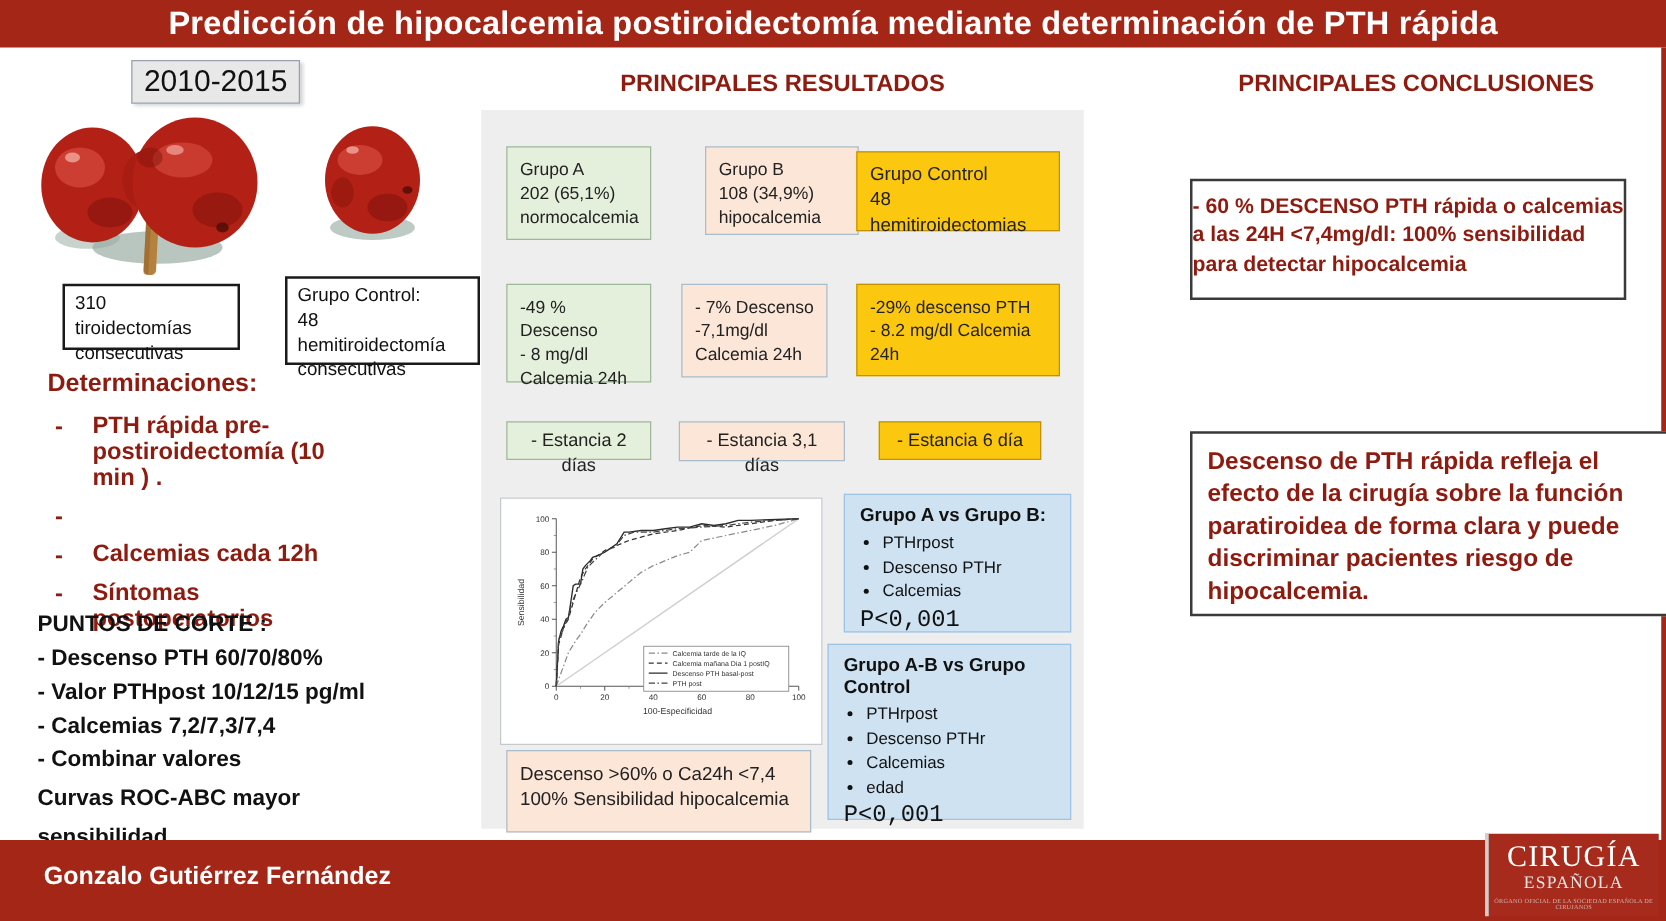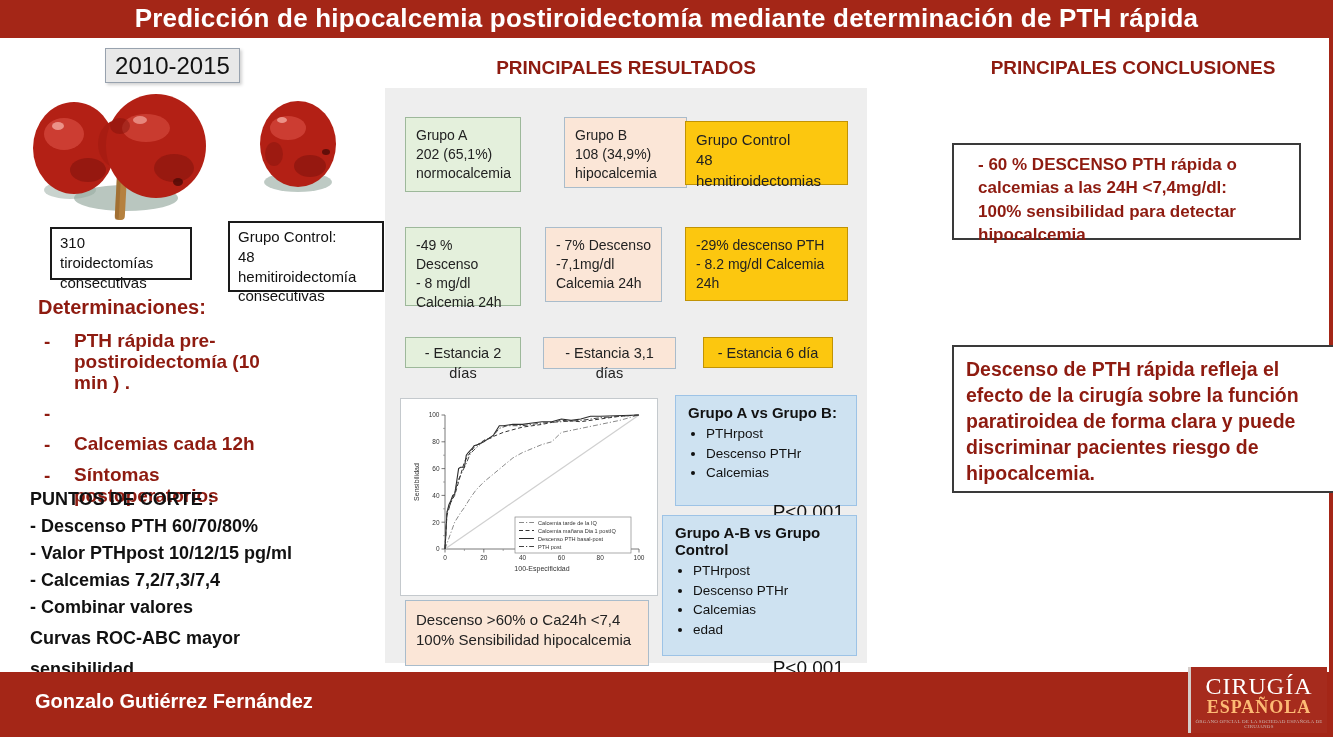"- 60 % DESCENSO PTH" #cbox1 { padding: 8px 24px -> 8px 0 }
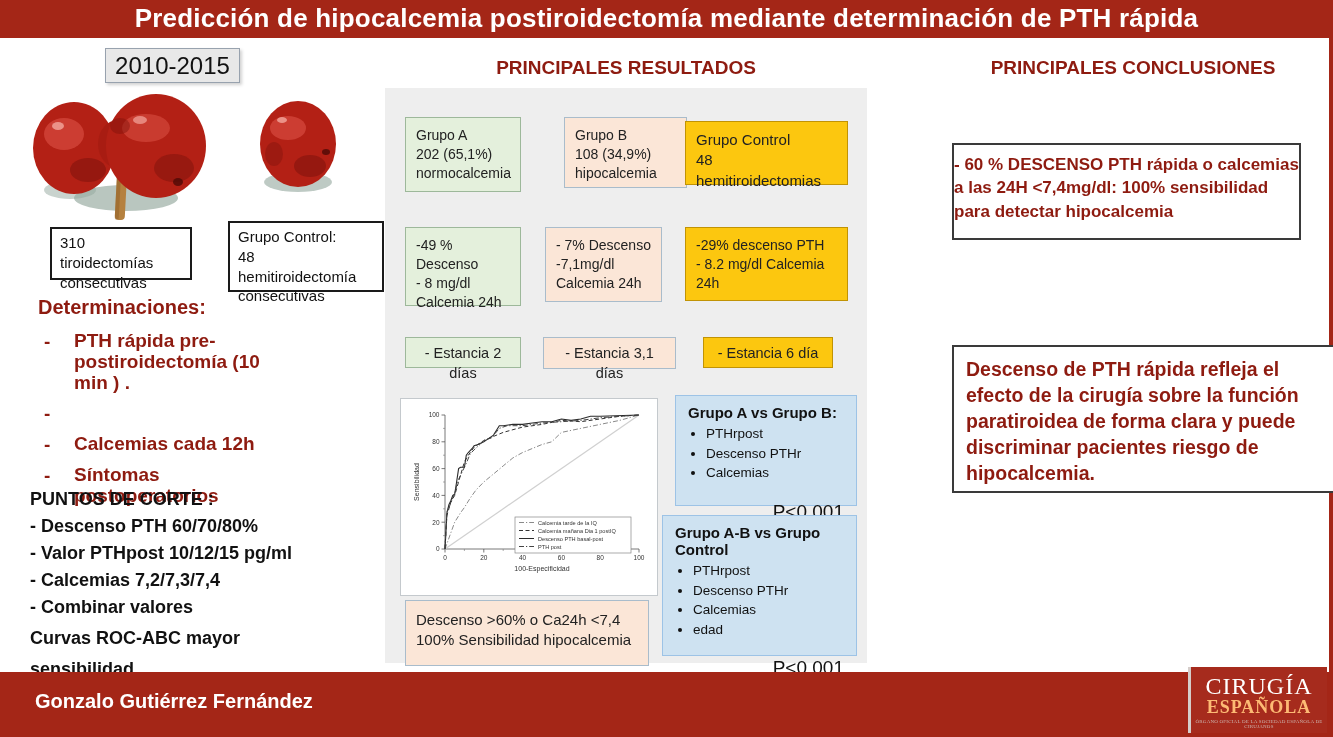"P<0,001" .blue .pv { font-family: none -> Liberation Mono, monospace; margin-top: 18px -> 2px; text-align: right -> left }
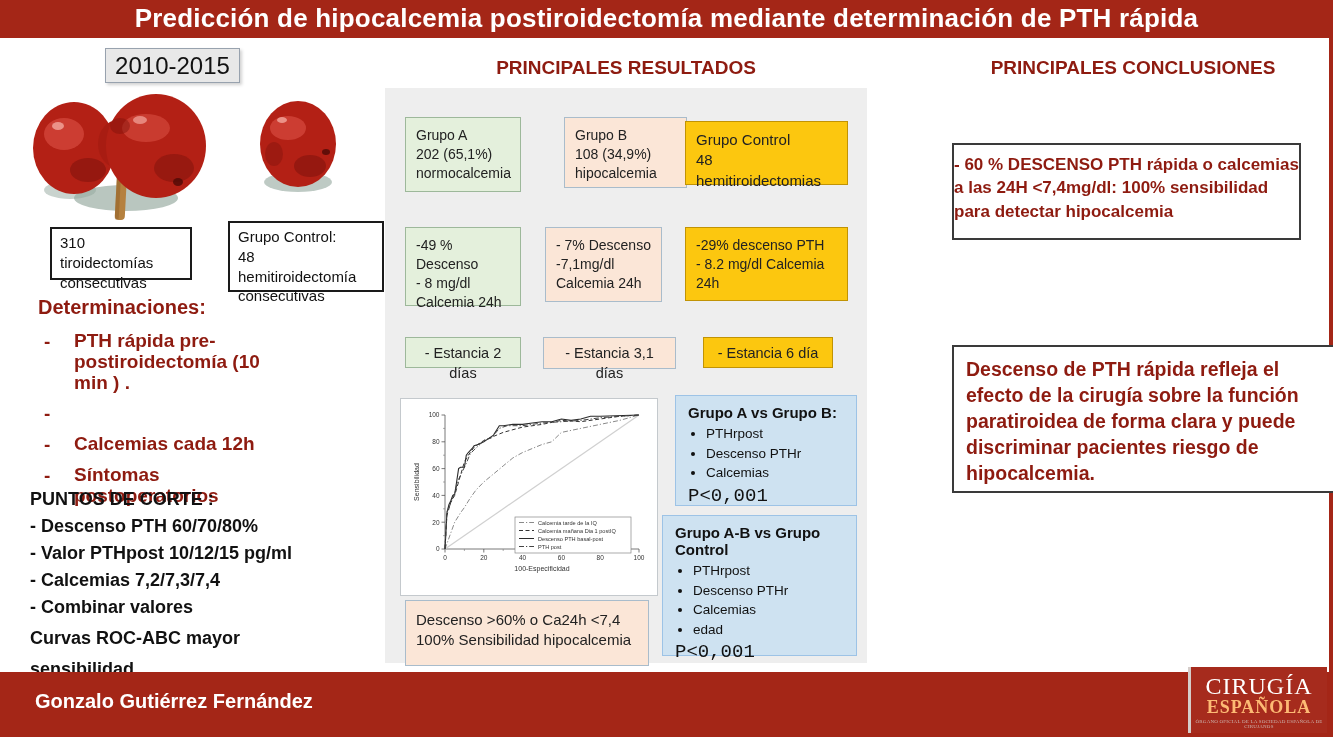"ESPAÑOLA" #logo .l2 { color: #fdba74 -> #e5e5e5; font-size: 18px -> 14px; font-weight: bold -> none }
